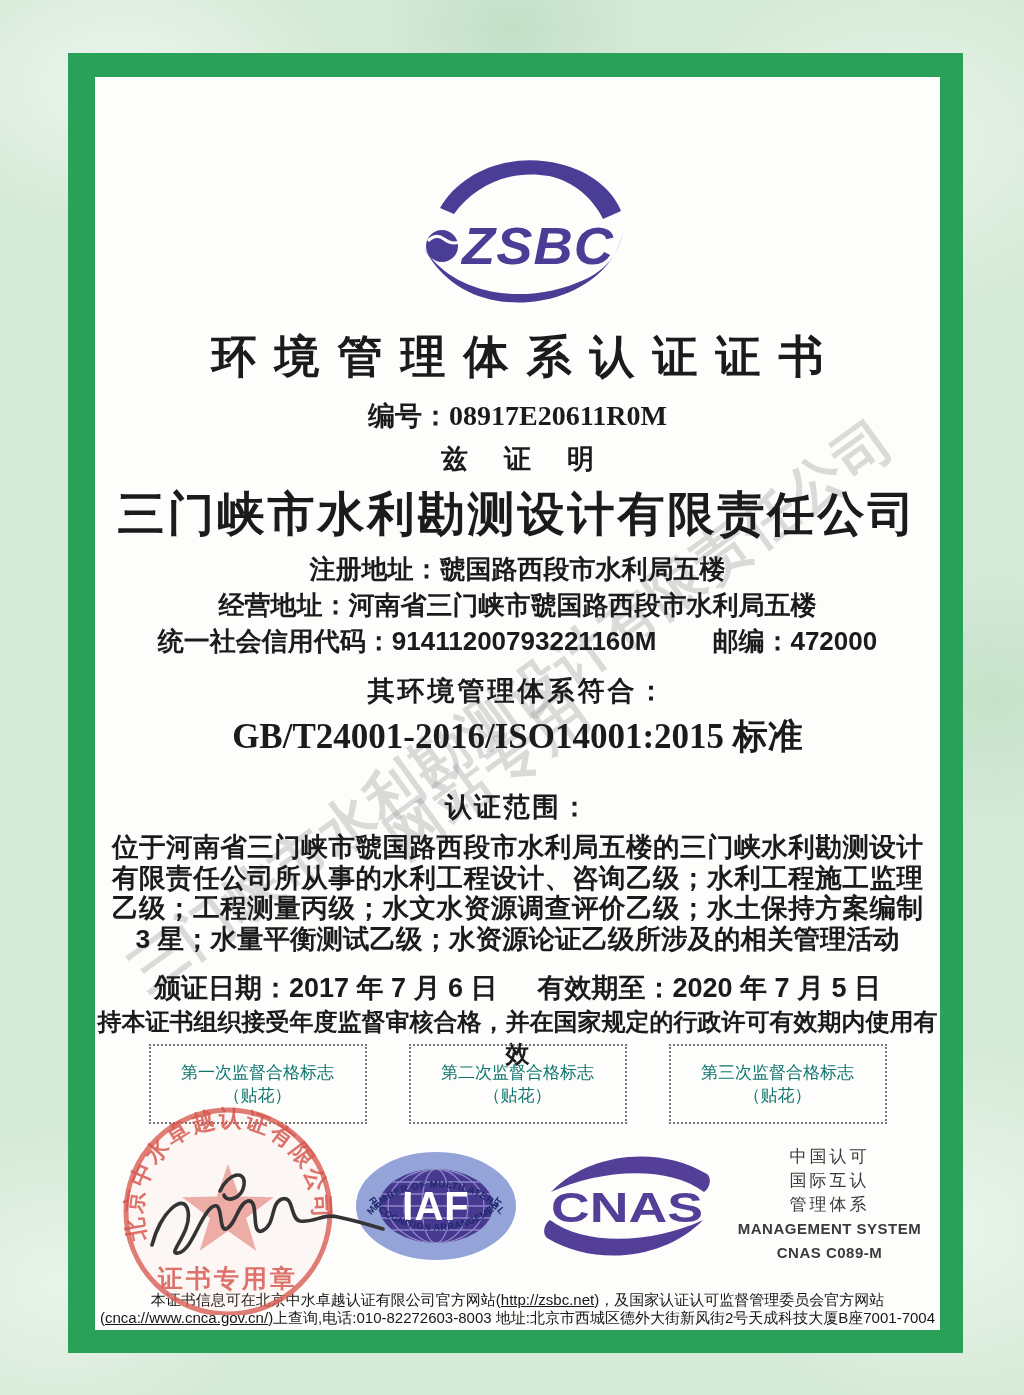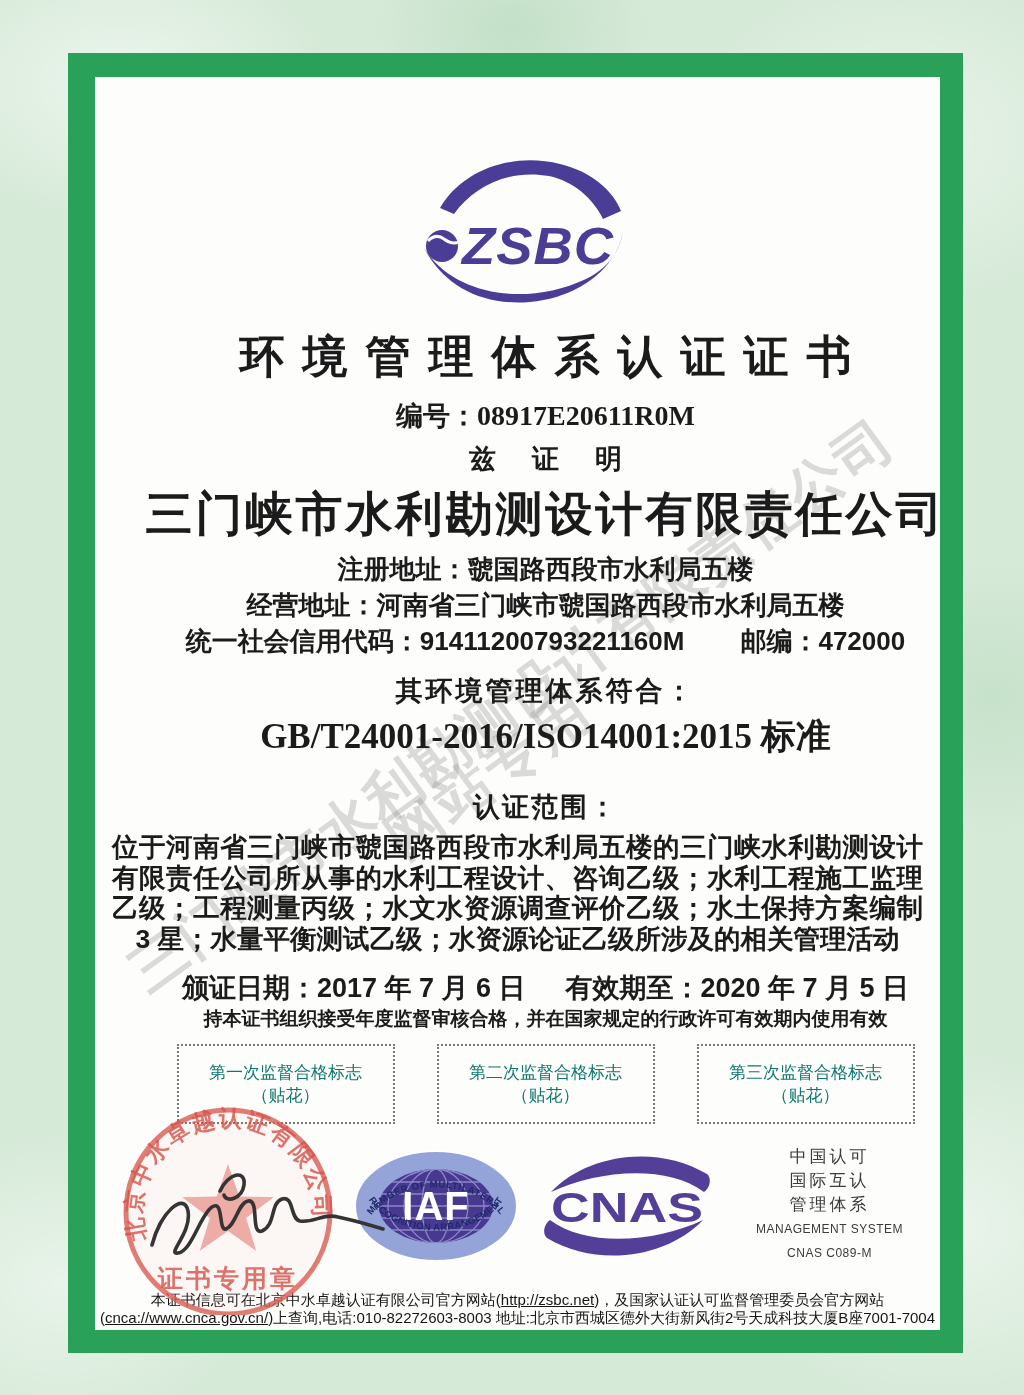"环境管理体系认证证书" .ctr { padding-left: 28px -> none }
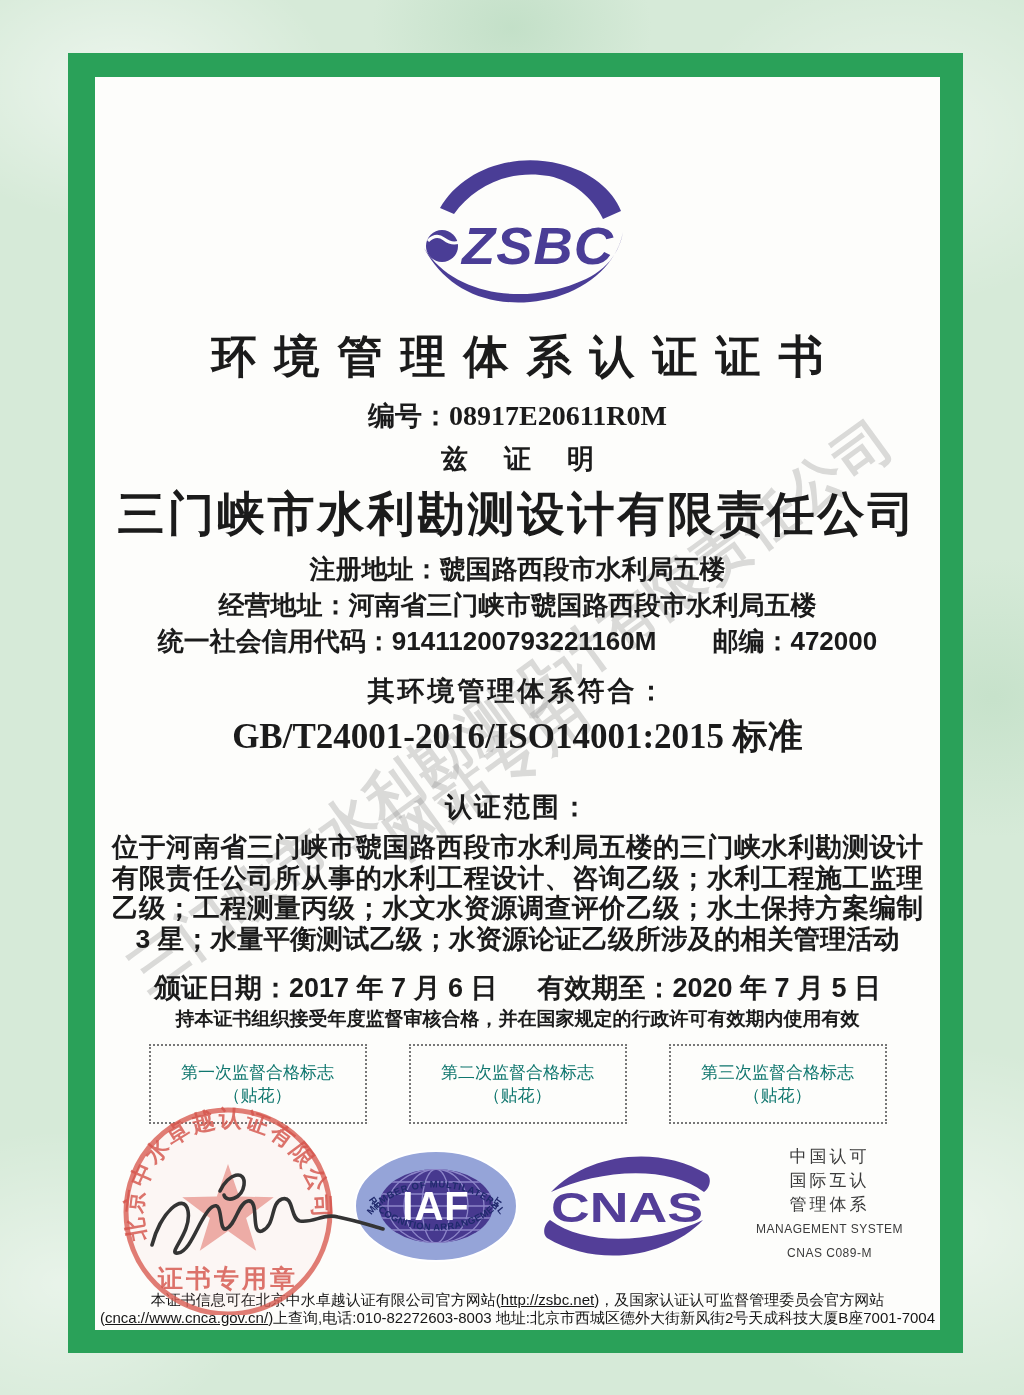"持本证书组织接受年度监督审核合格，并在国家规定的行政许可有效期内使用有效" .note { font-size: 19px -> 24px }
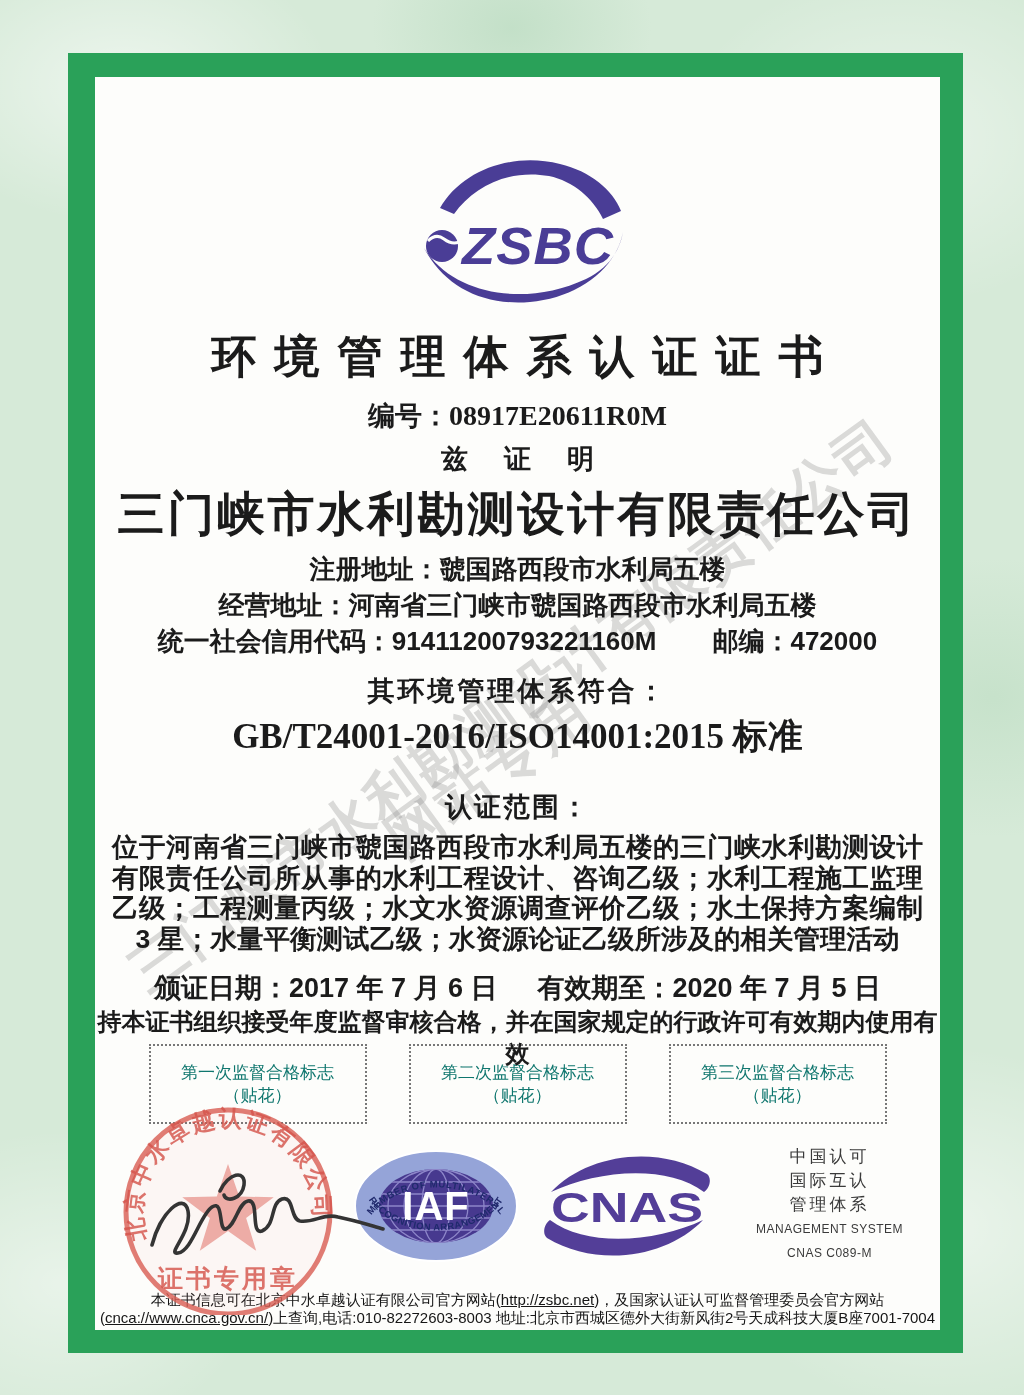"MANAGEMENT SYSTEM" .accr .en { font-size: 12px -> 15px; font-weight: 400 -> 700 }
